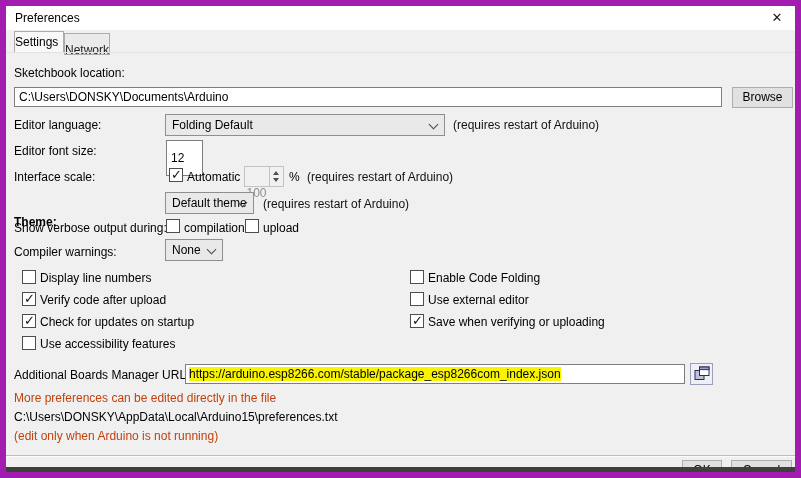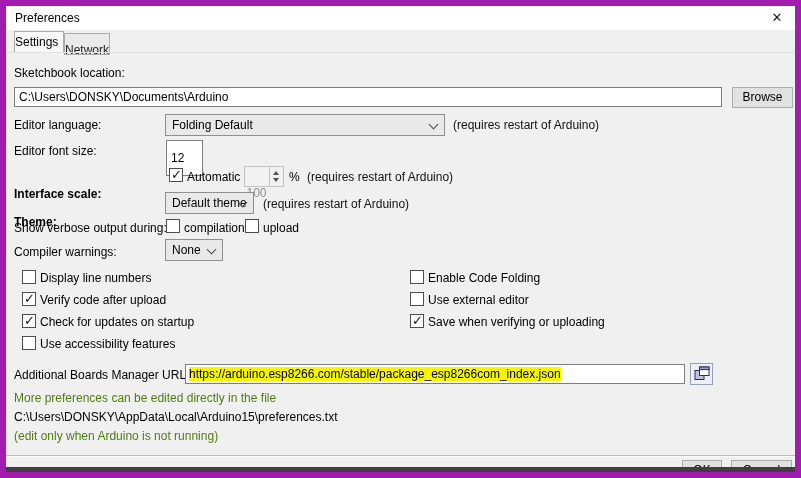"Interface scale:" span.lbl { font-weight: bold -> none; top: 181px -> 164px }
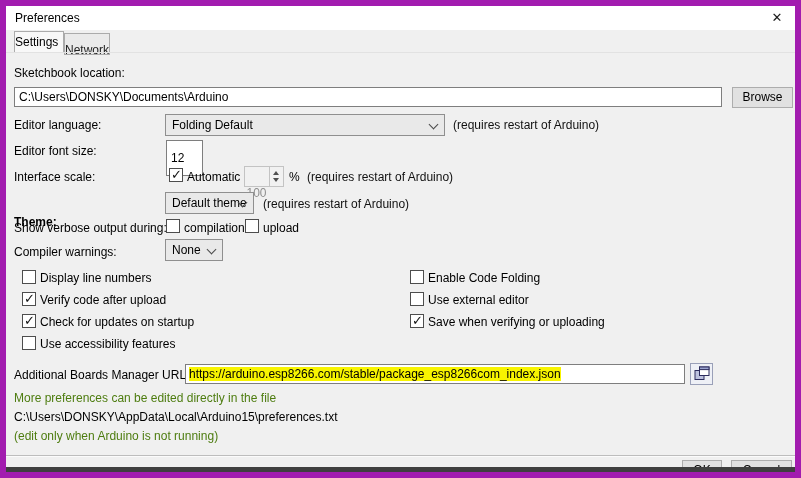"More preferences can be edited" .graynote { color: #4d7c0f -> #c2410c }
